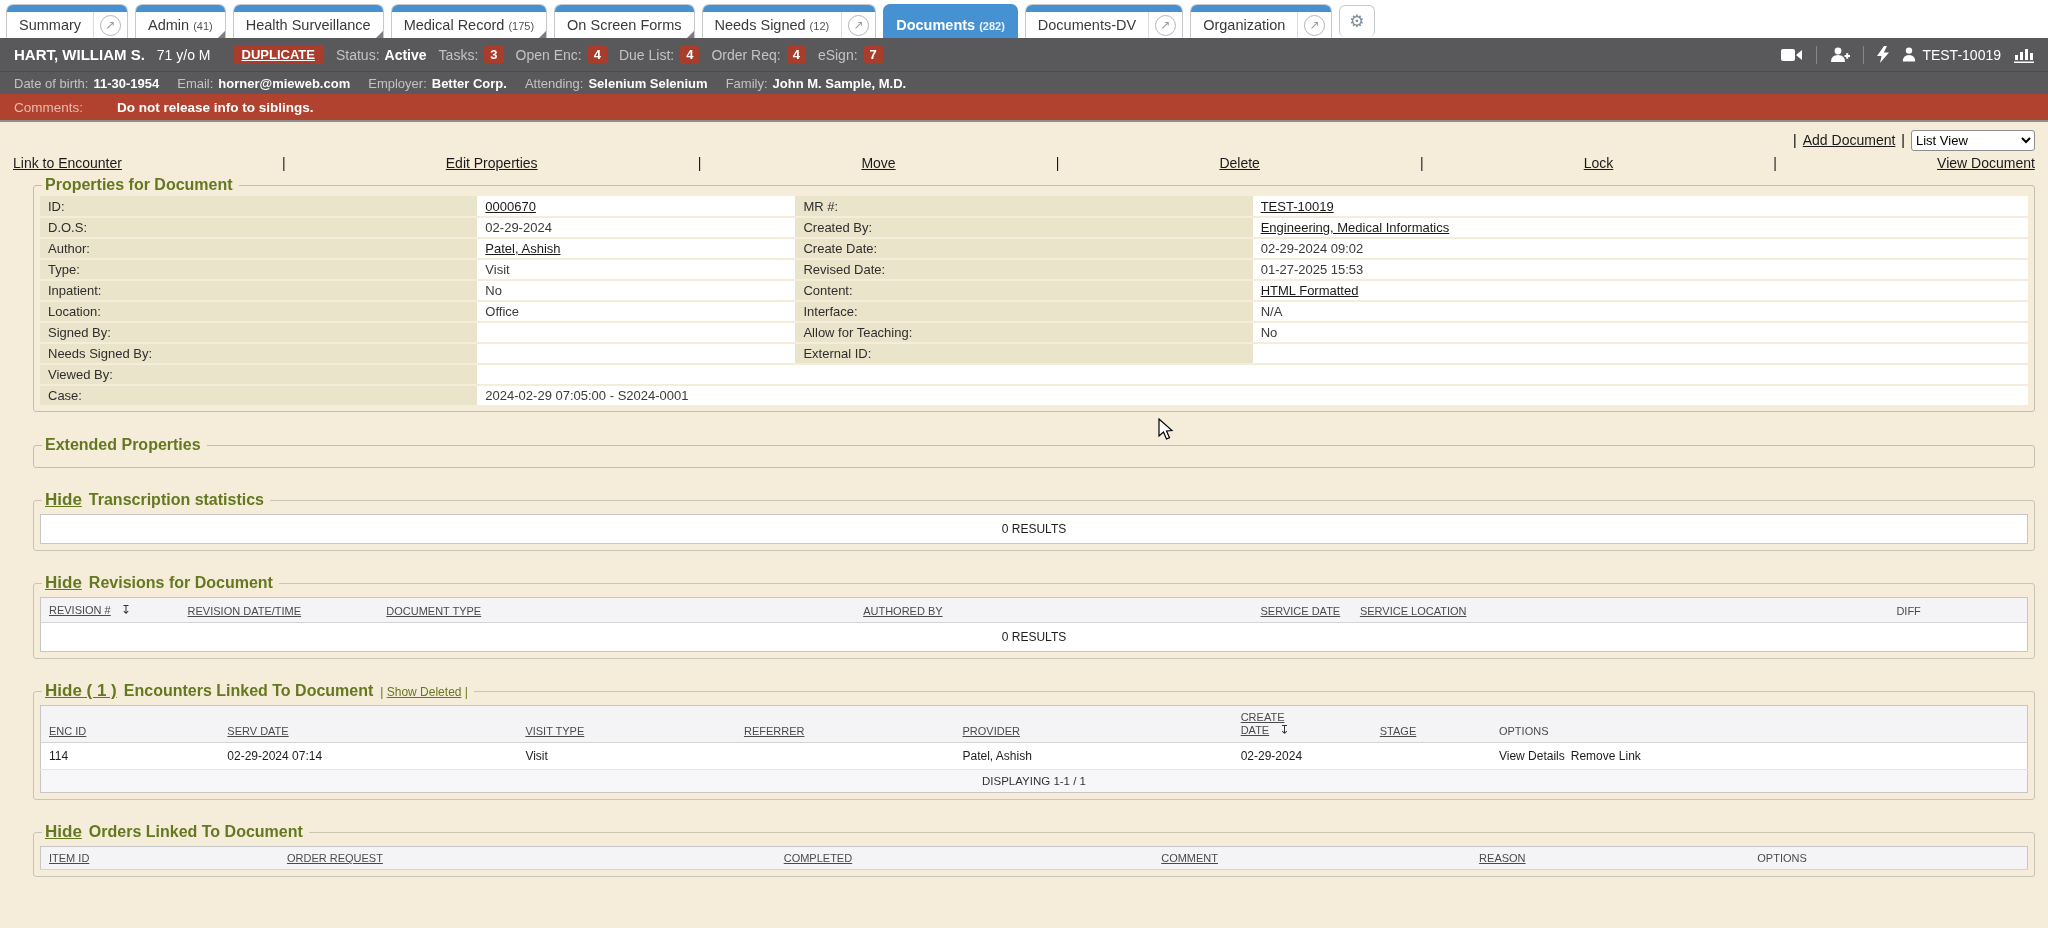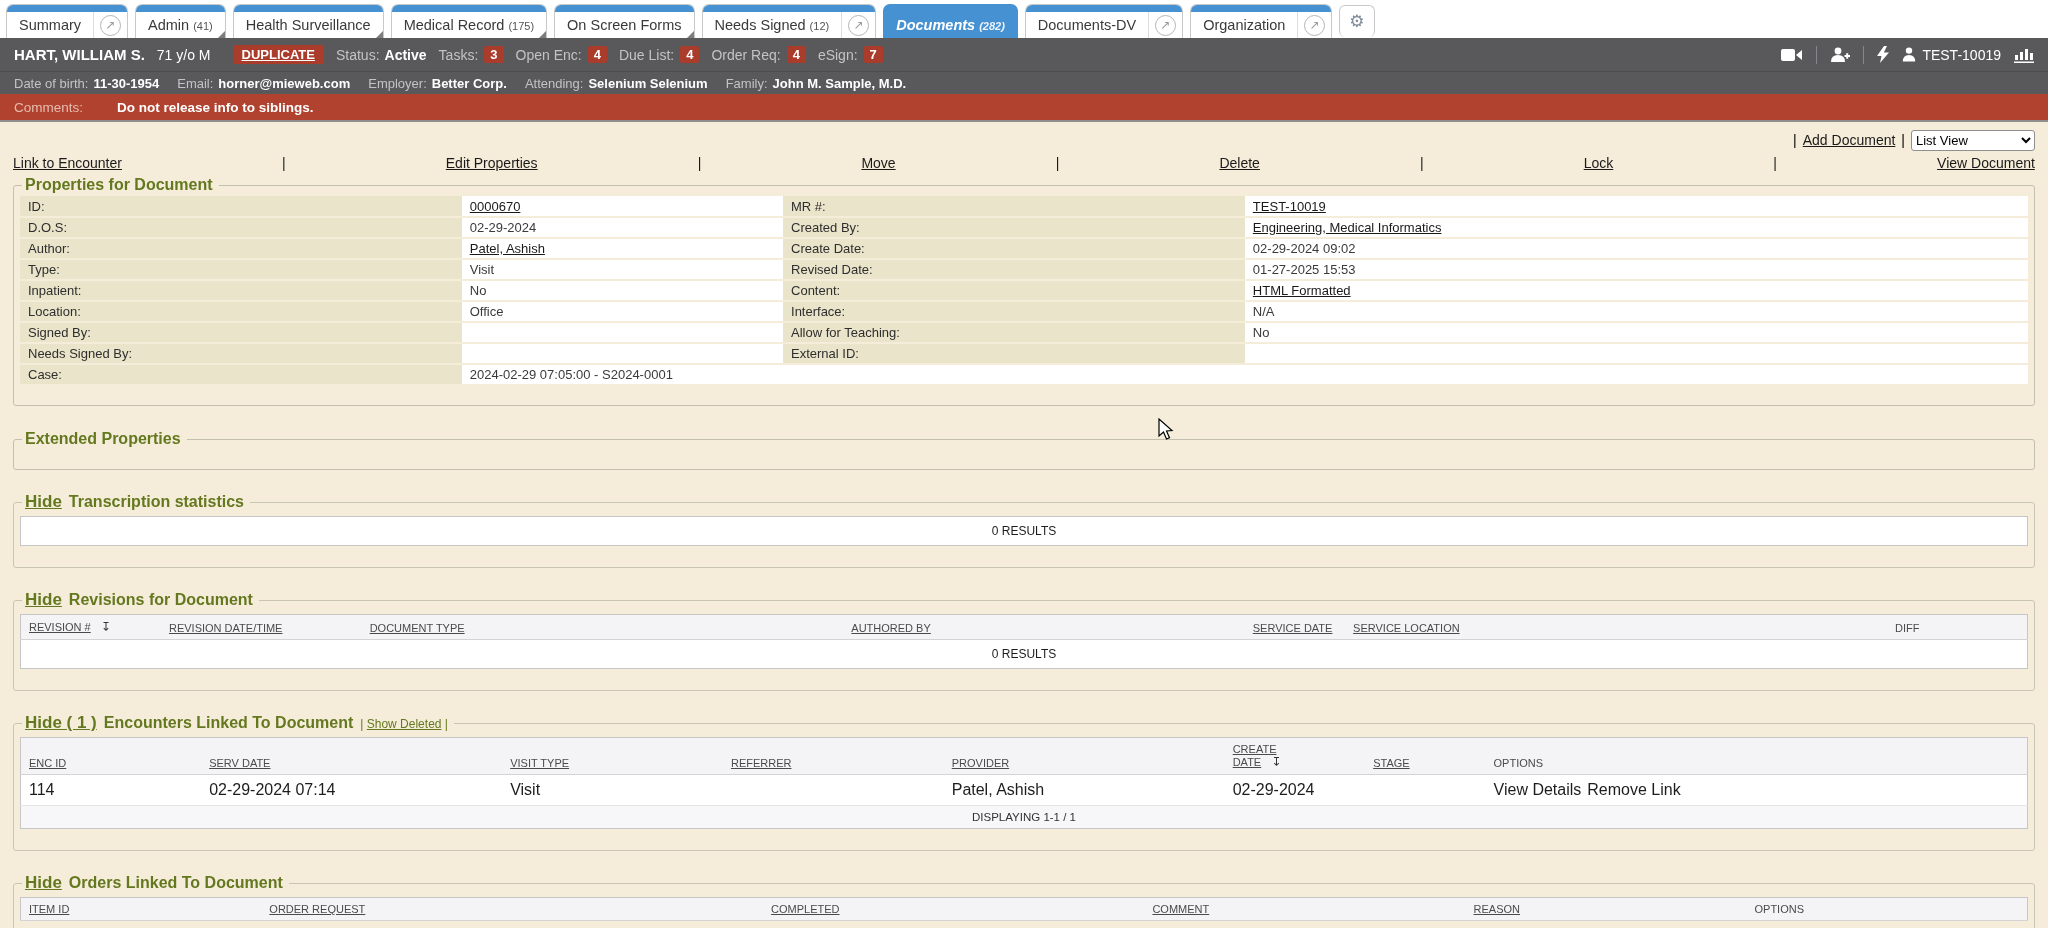"Documents" .tab.active .tab-label { font-style: italic -> none }
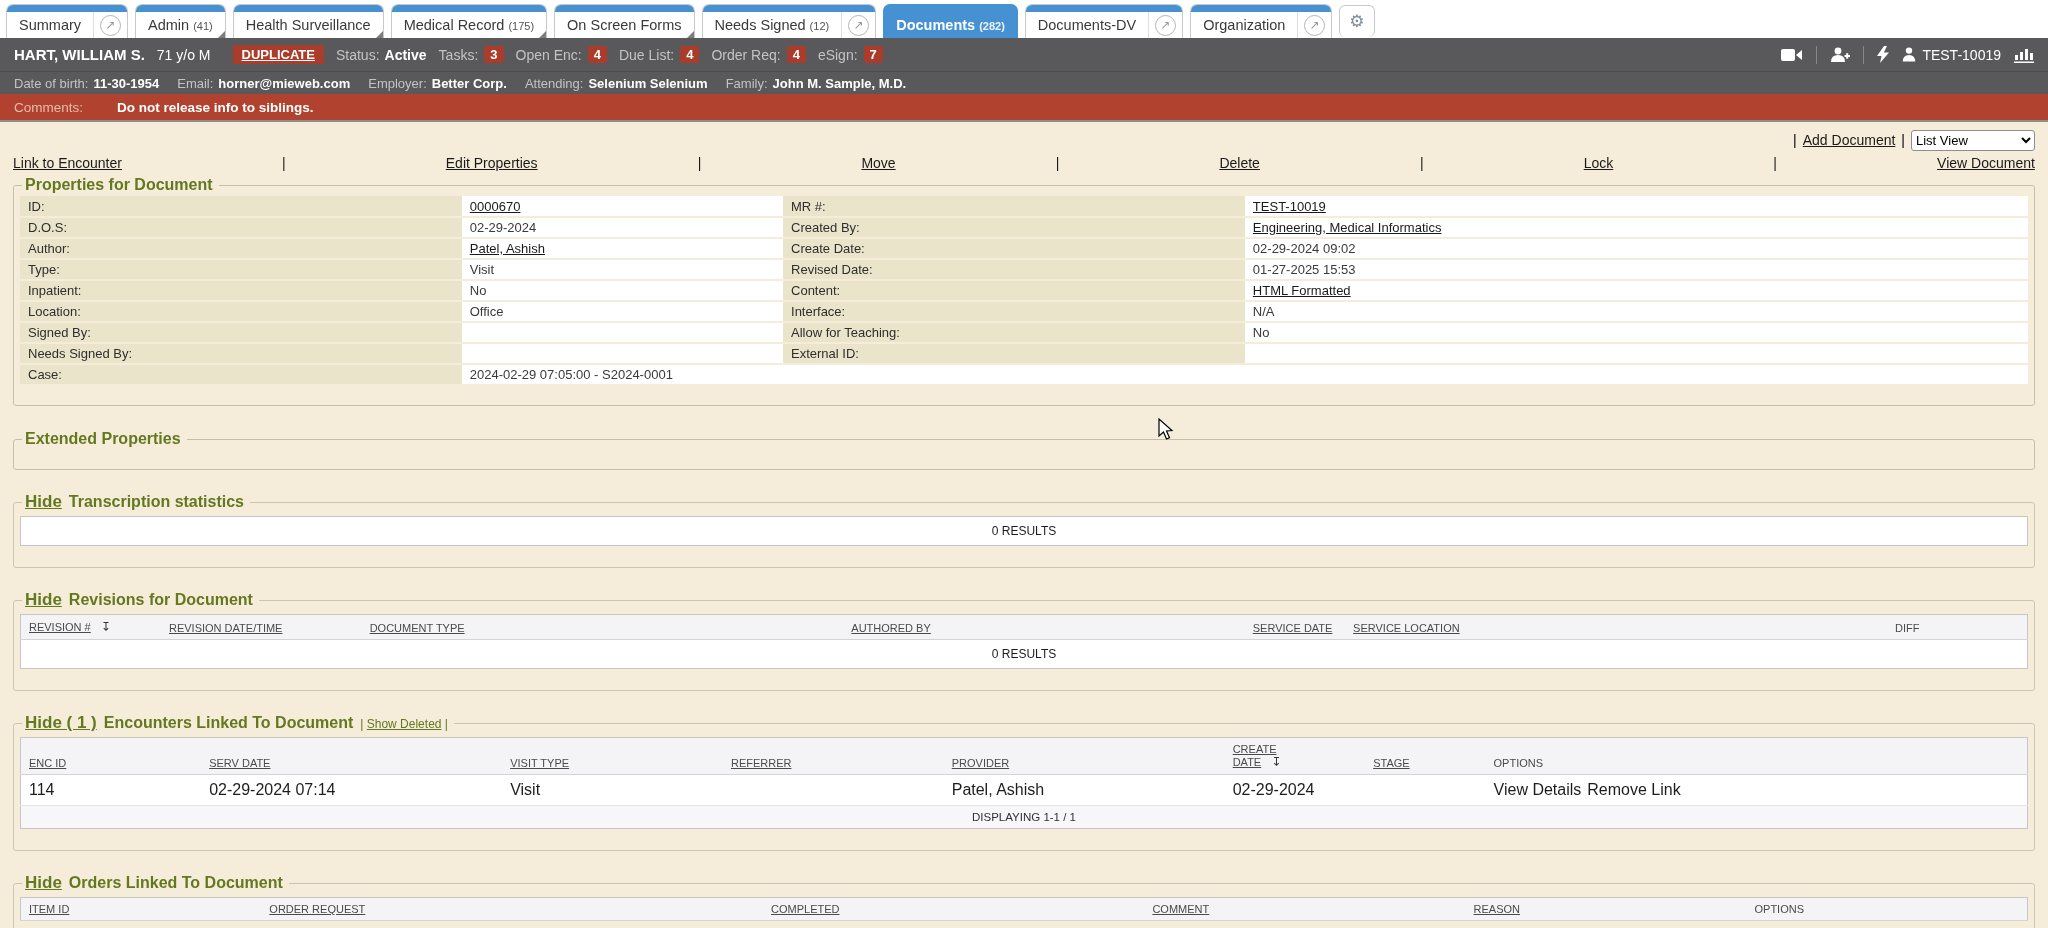"Properties for Document" fieldset { margin-left: none -> 20px; padding: 2px 6px 19px 6px -> 2px 6px 4px 6px }
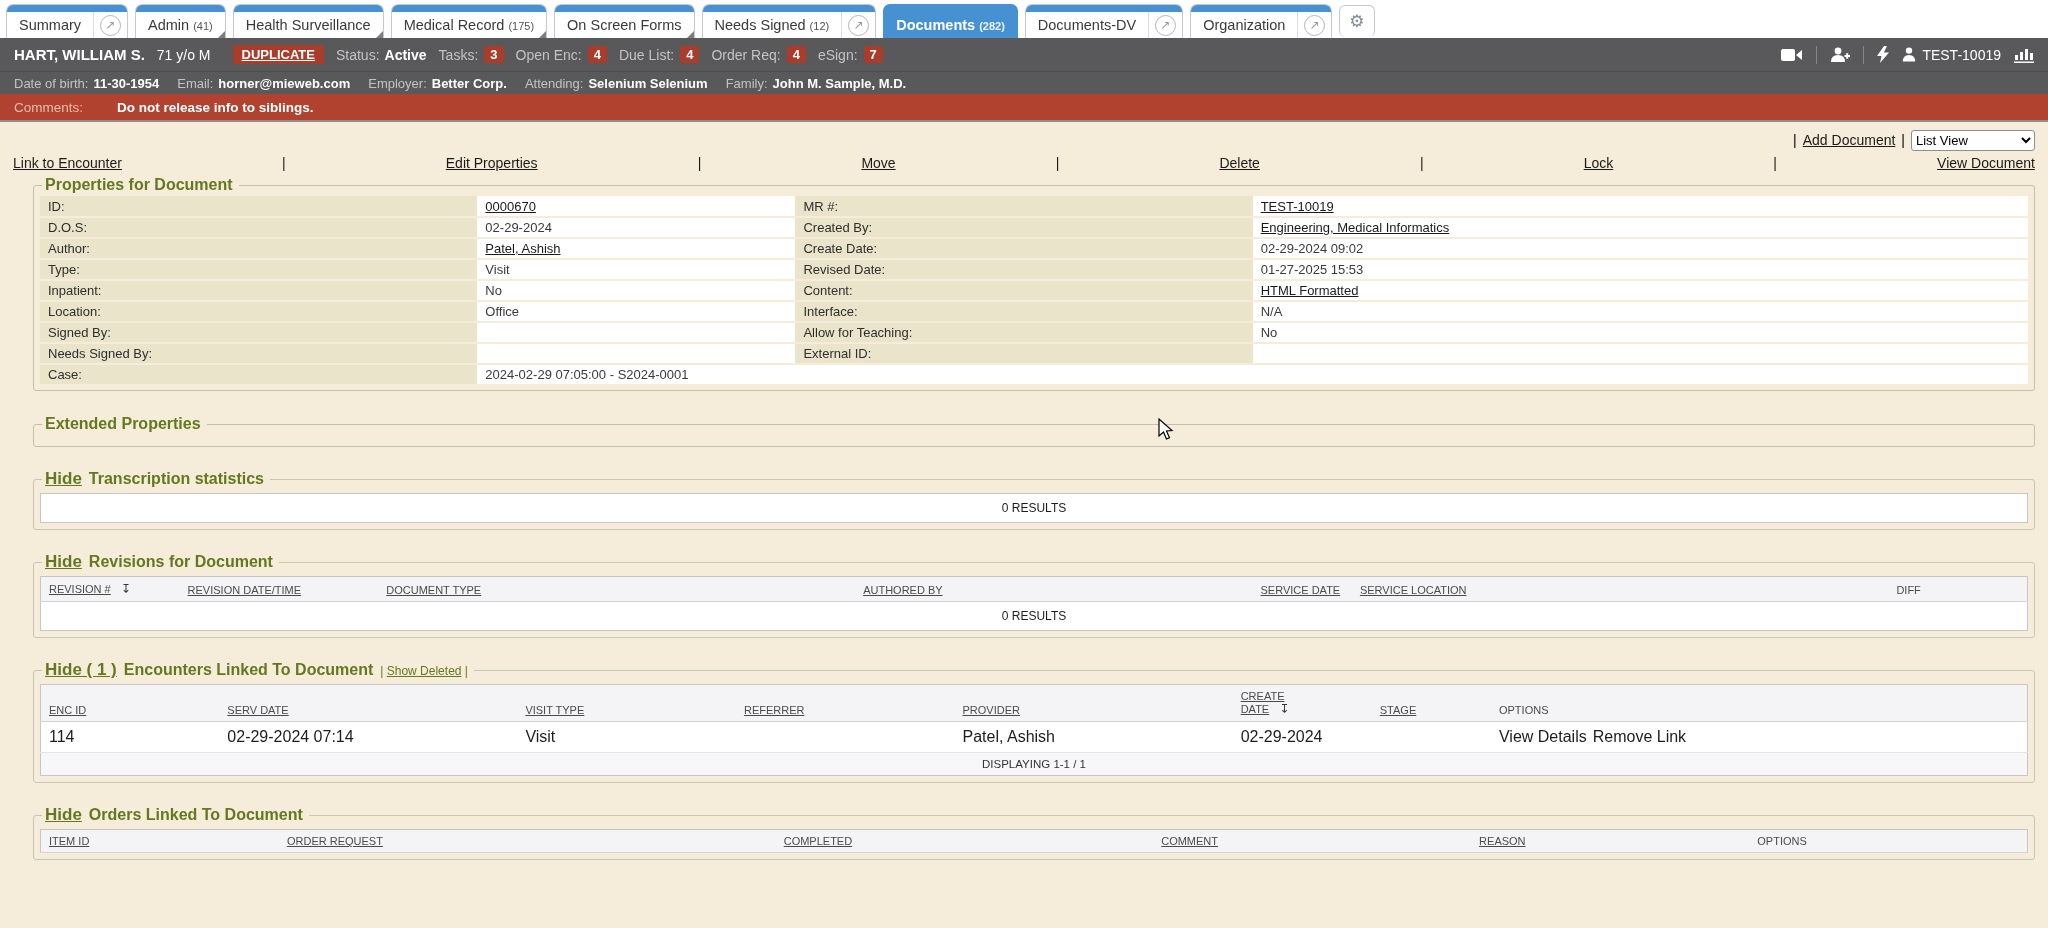"Viewed By:" tr { html: none -> <tr> <td>Viewed By:</td> <td></td> </tr> }
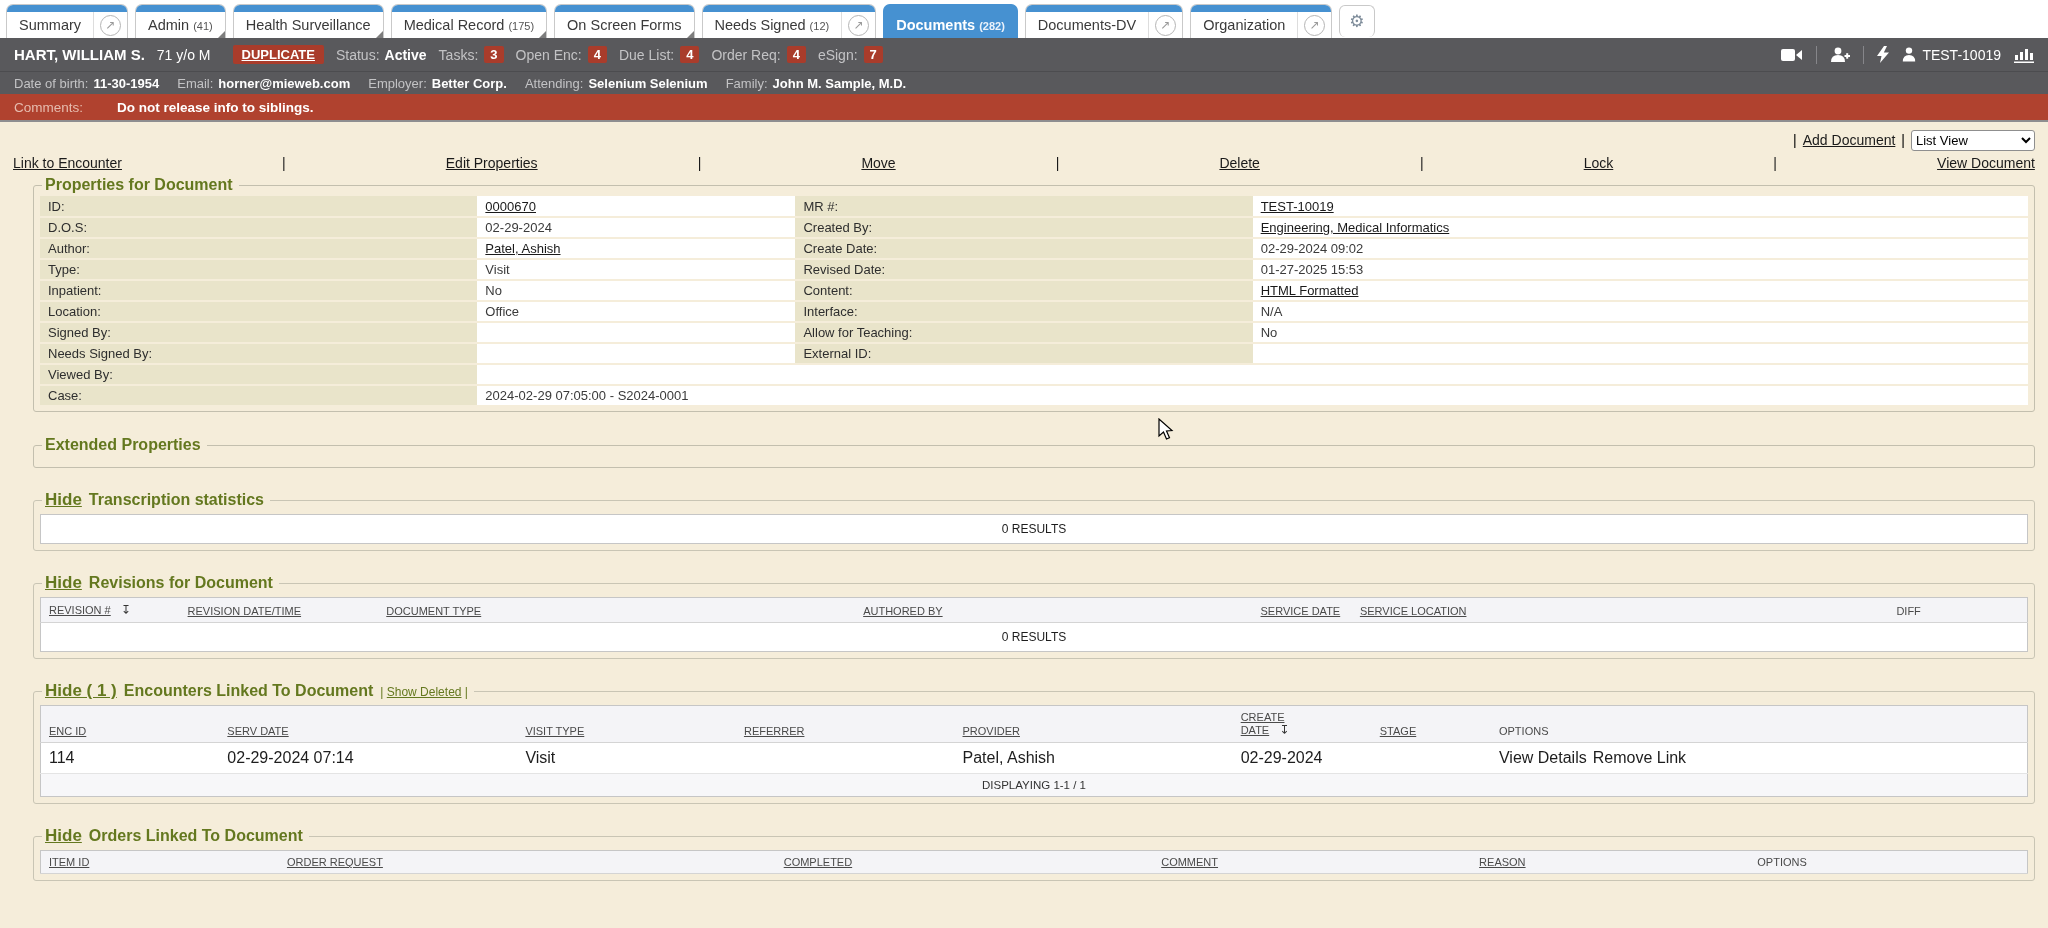"114" table.grid td { font-size: 16px -> 12px }
